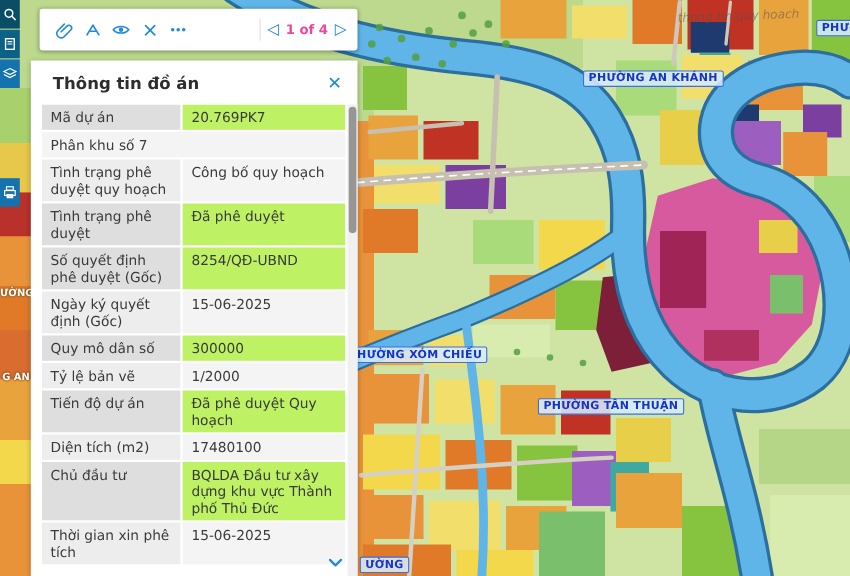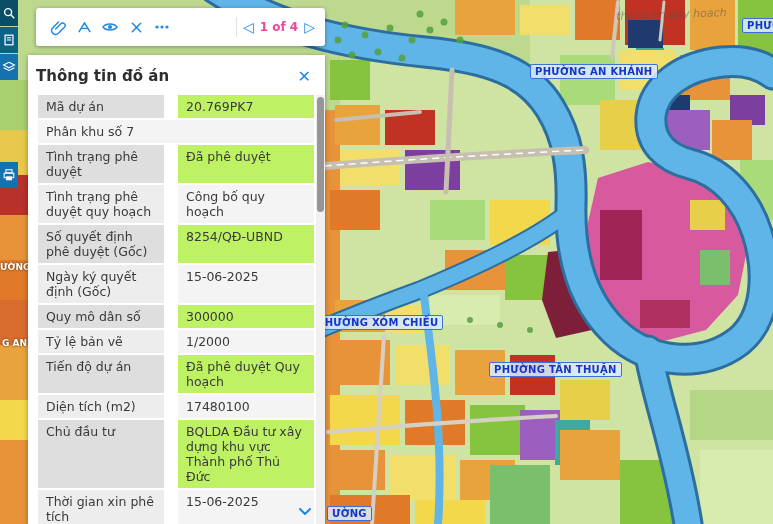"Thông tin đồ án" .panel-head { align-items: flex-end -> center; padding: 12px 12px 8px 8px -> 12px 12px 8px 20px }
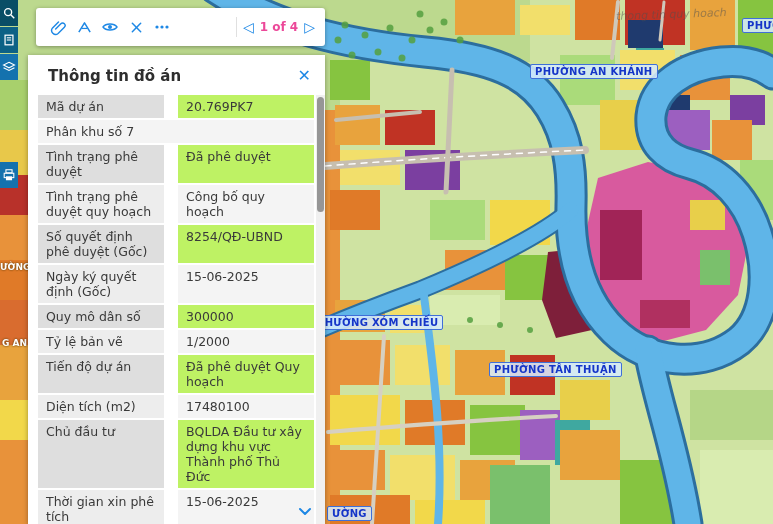"Mã dự án" .tlabel { margin-right: 14px -> 2px }
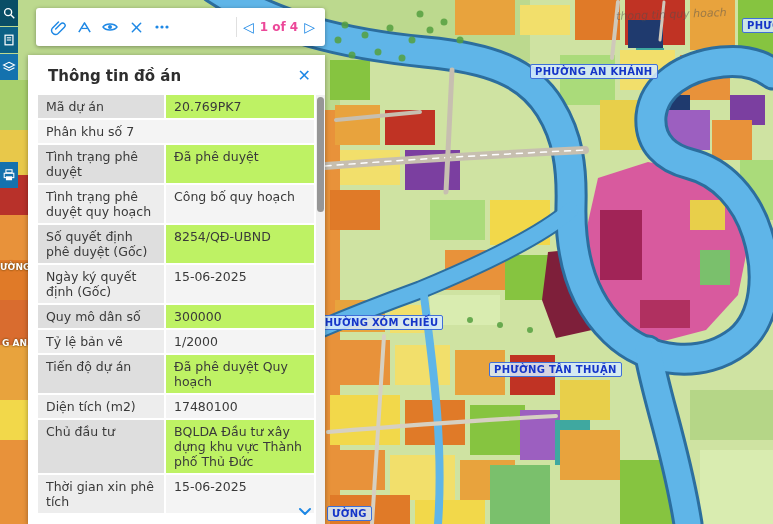"Tình trạng phê duyệt" div.trow { order: before "Tình trạng phê duyệt quy" -> after "Tình trạng phê duyệt quy" }
